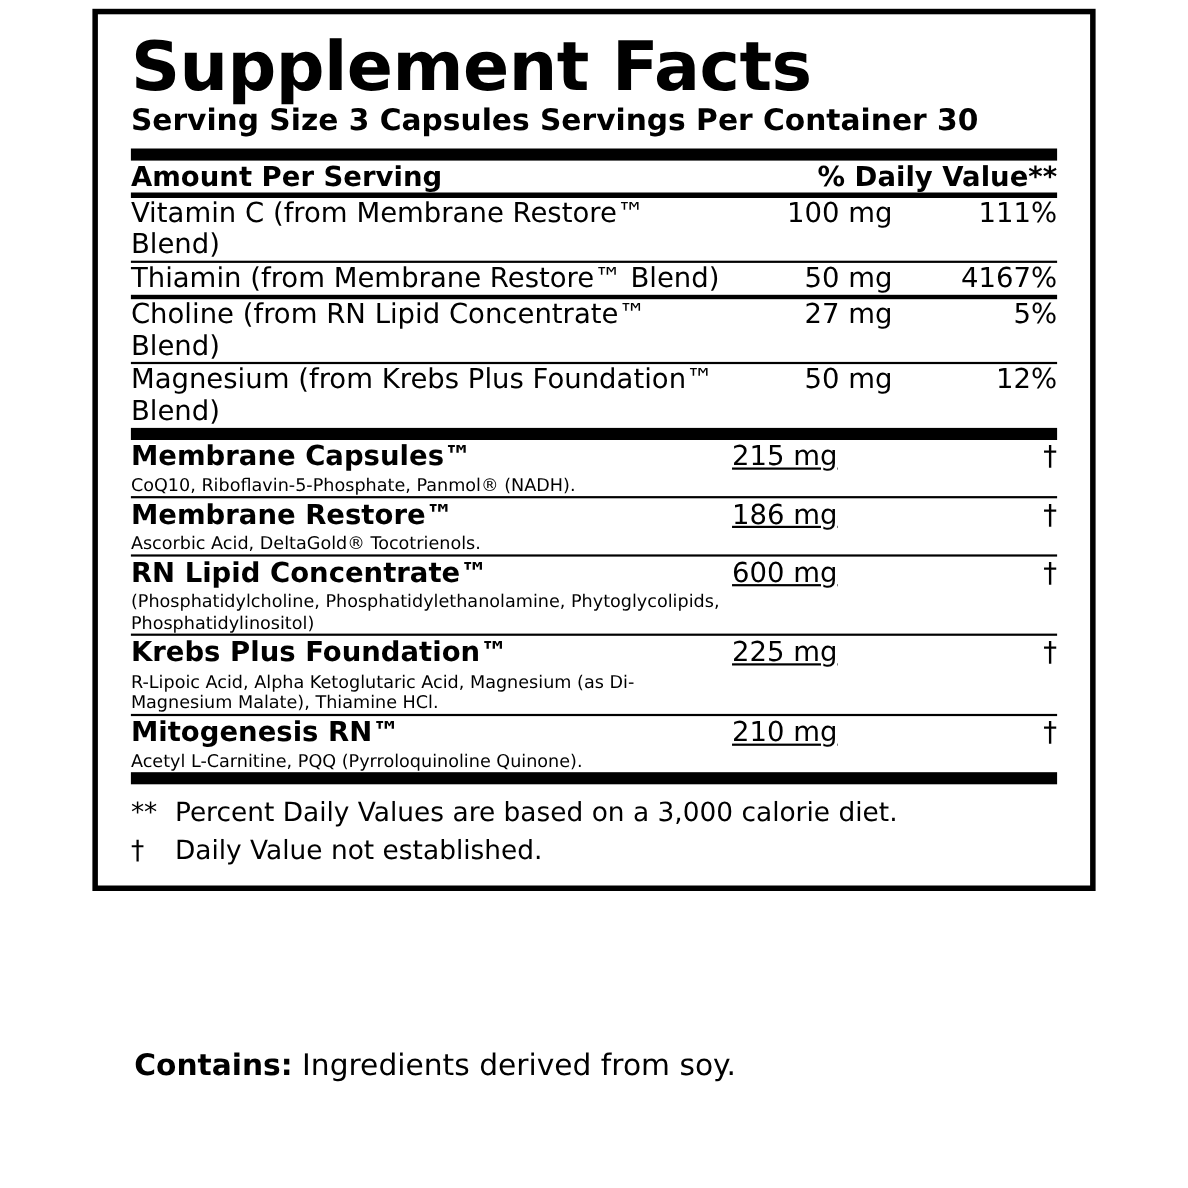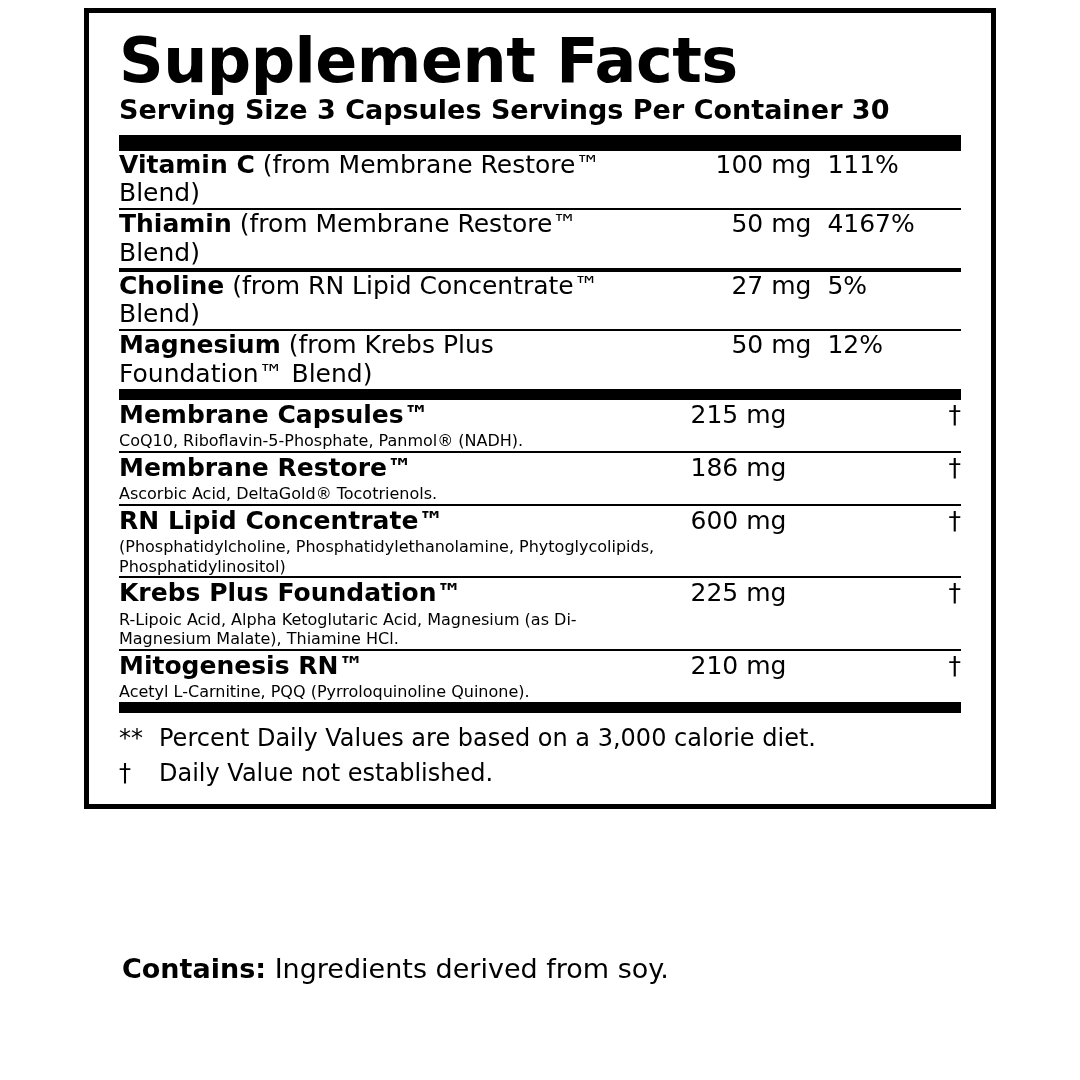"Amount Per Serving" table.sf { html: none -> <table> <colgroup> <col> <col> <col> </colgroup> <tbody> <tr> <td>Amount Per Serving</td> <td>% Daily Value**</td> </tr> </tbody> </table> }
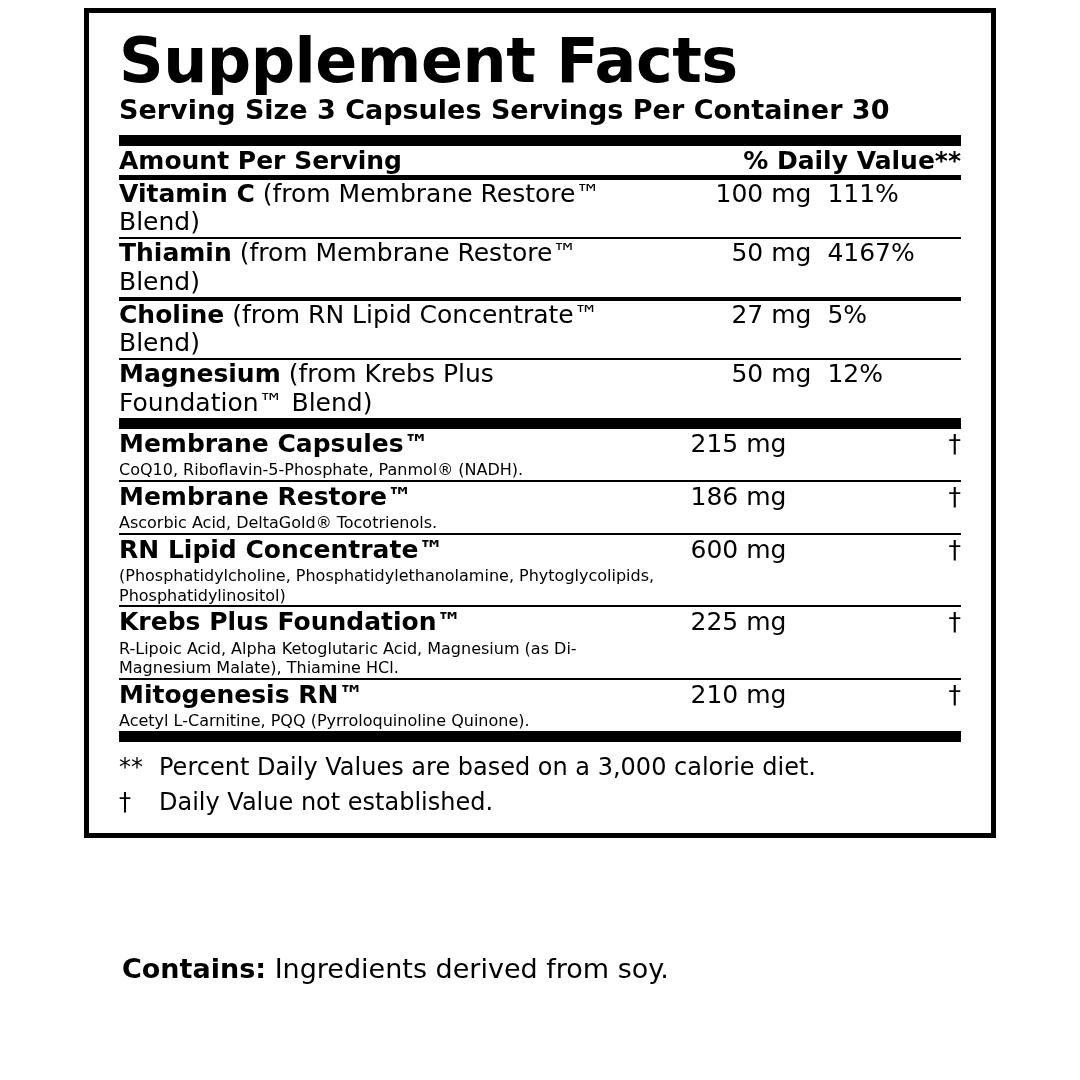"Vitamin C" .nutrient-row .nm b { font-weight: 700 -> 400 }
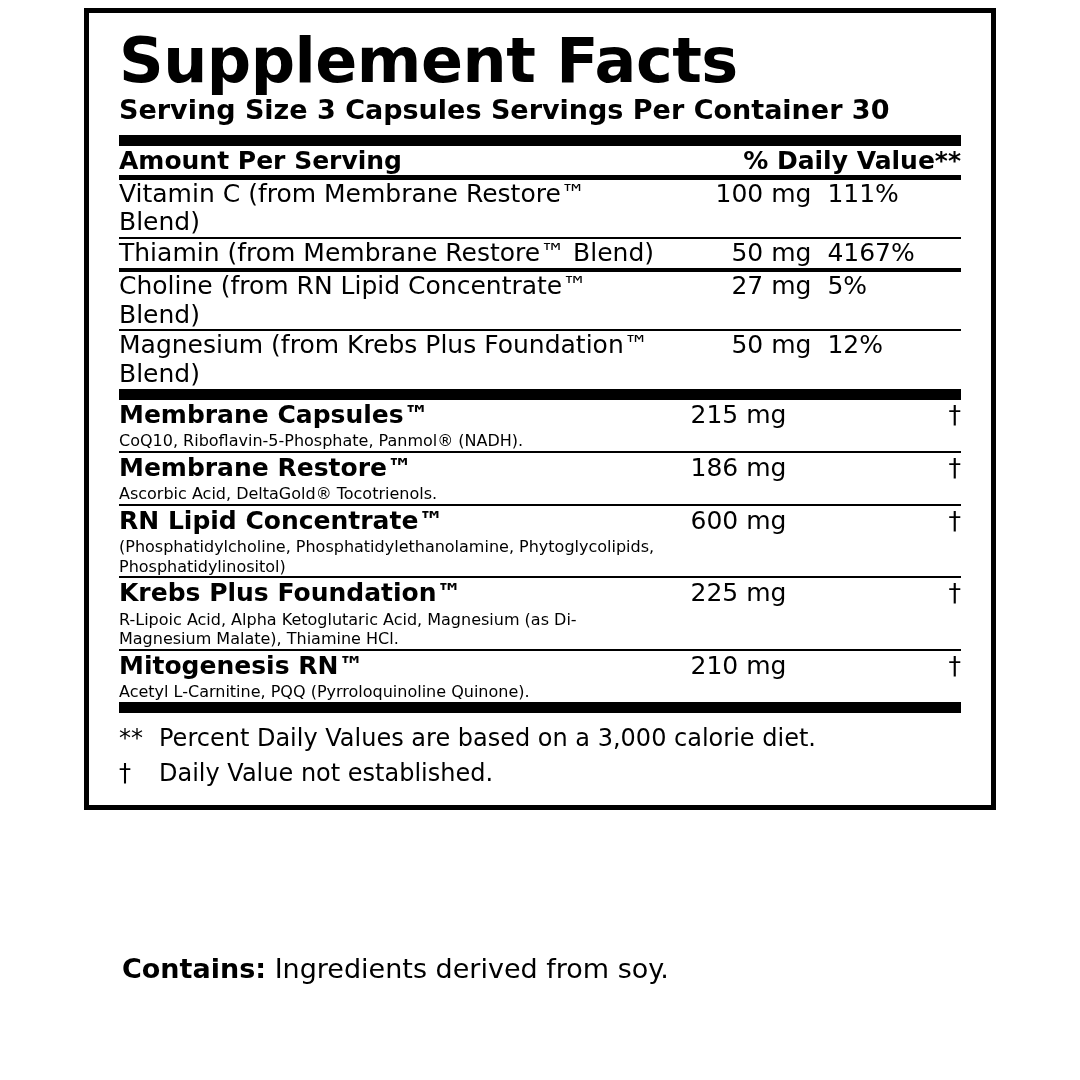"111%" .nutrient-row .dv { text-align: left -> right }
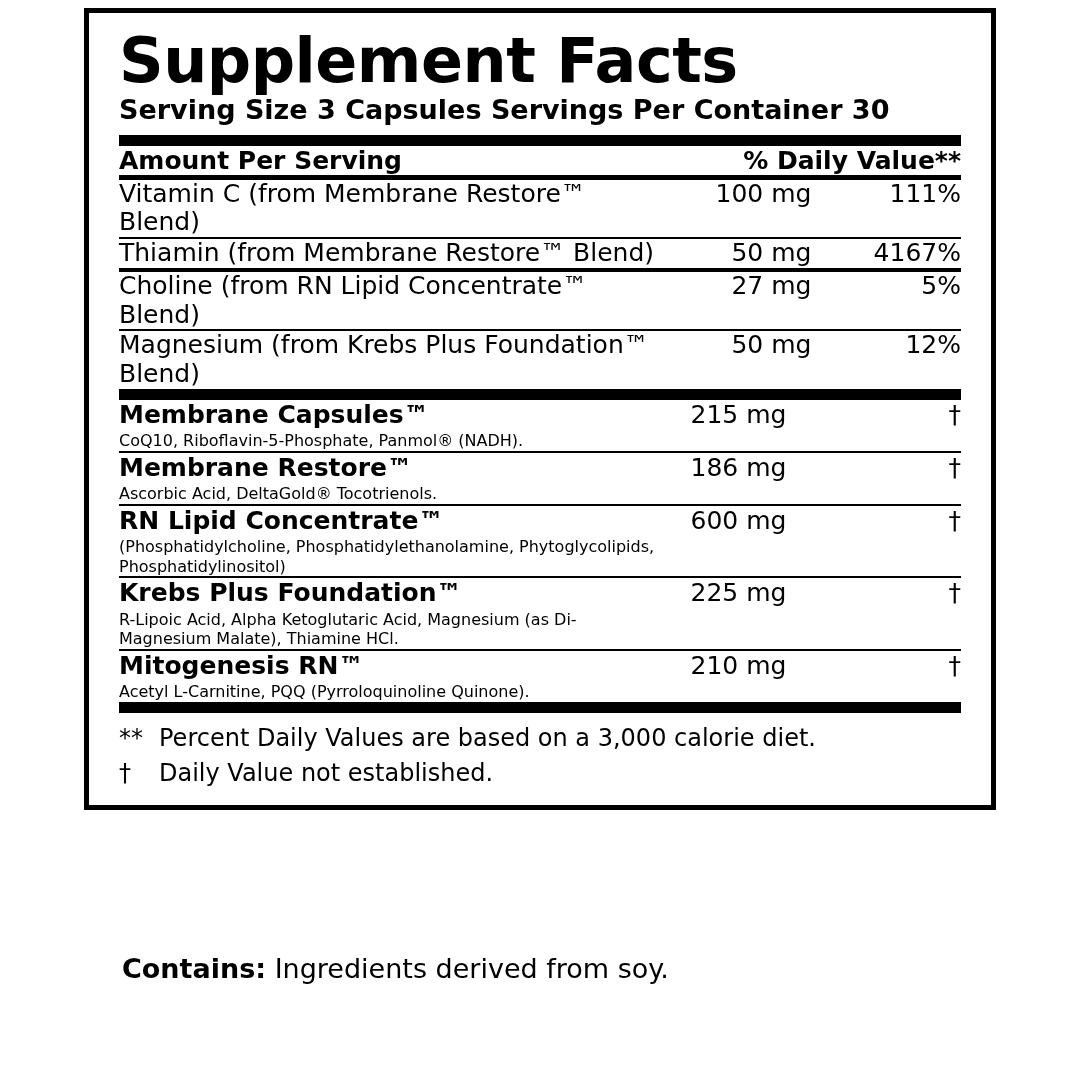"215 mg" .blend-row .amt { text-align: center -> left; text-decoration: none -> underline }
